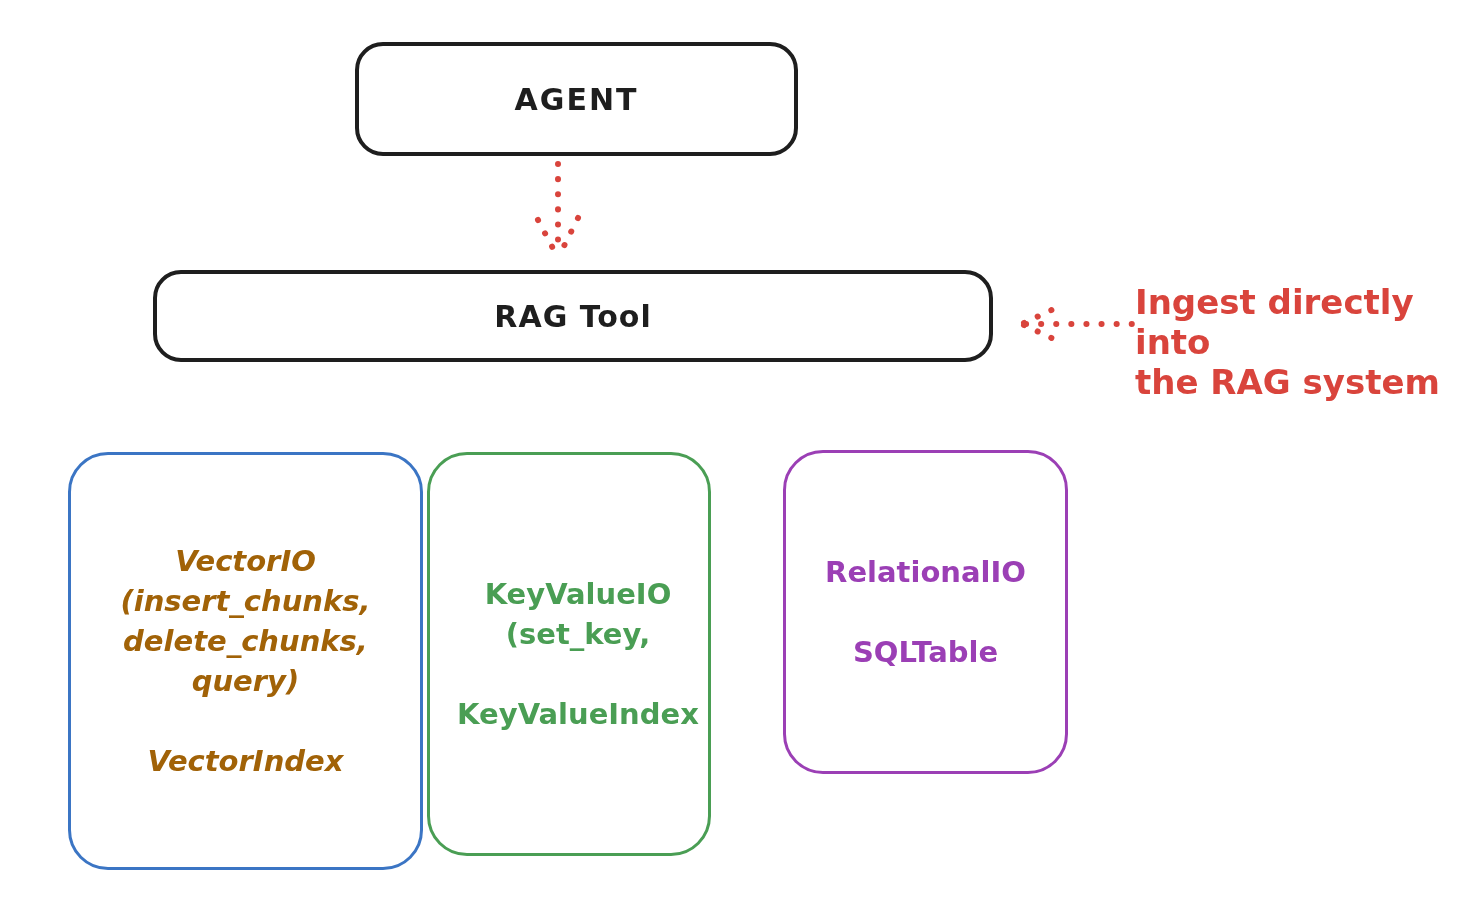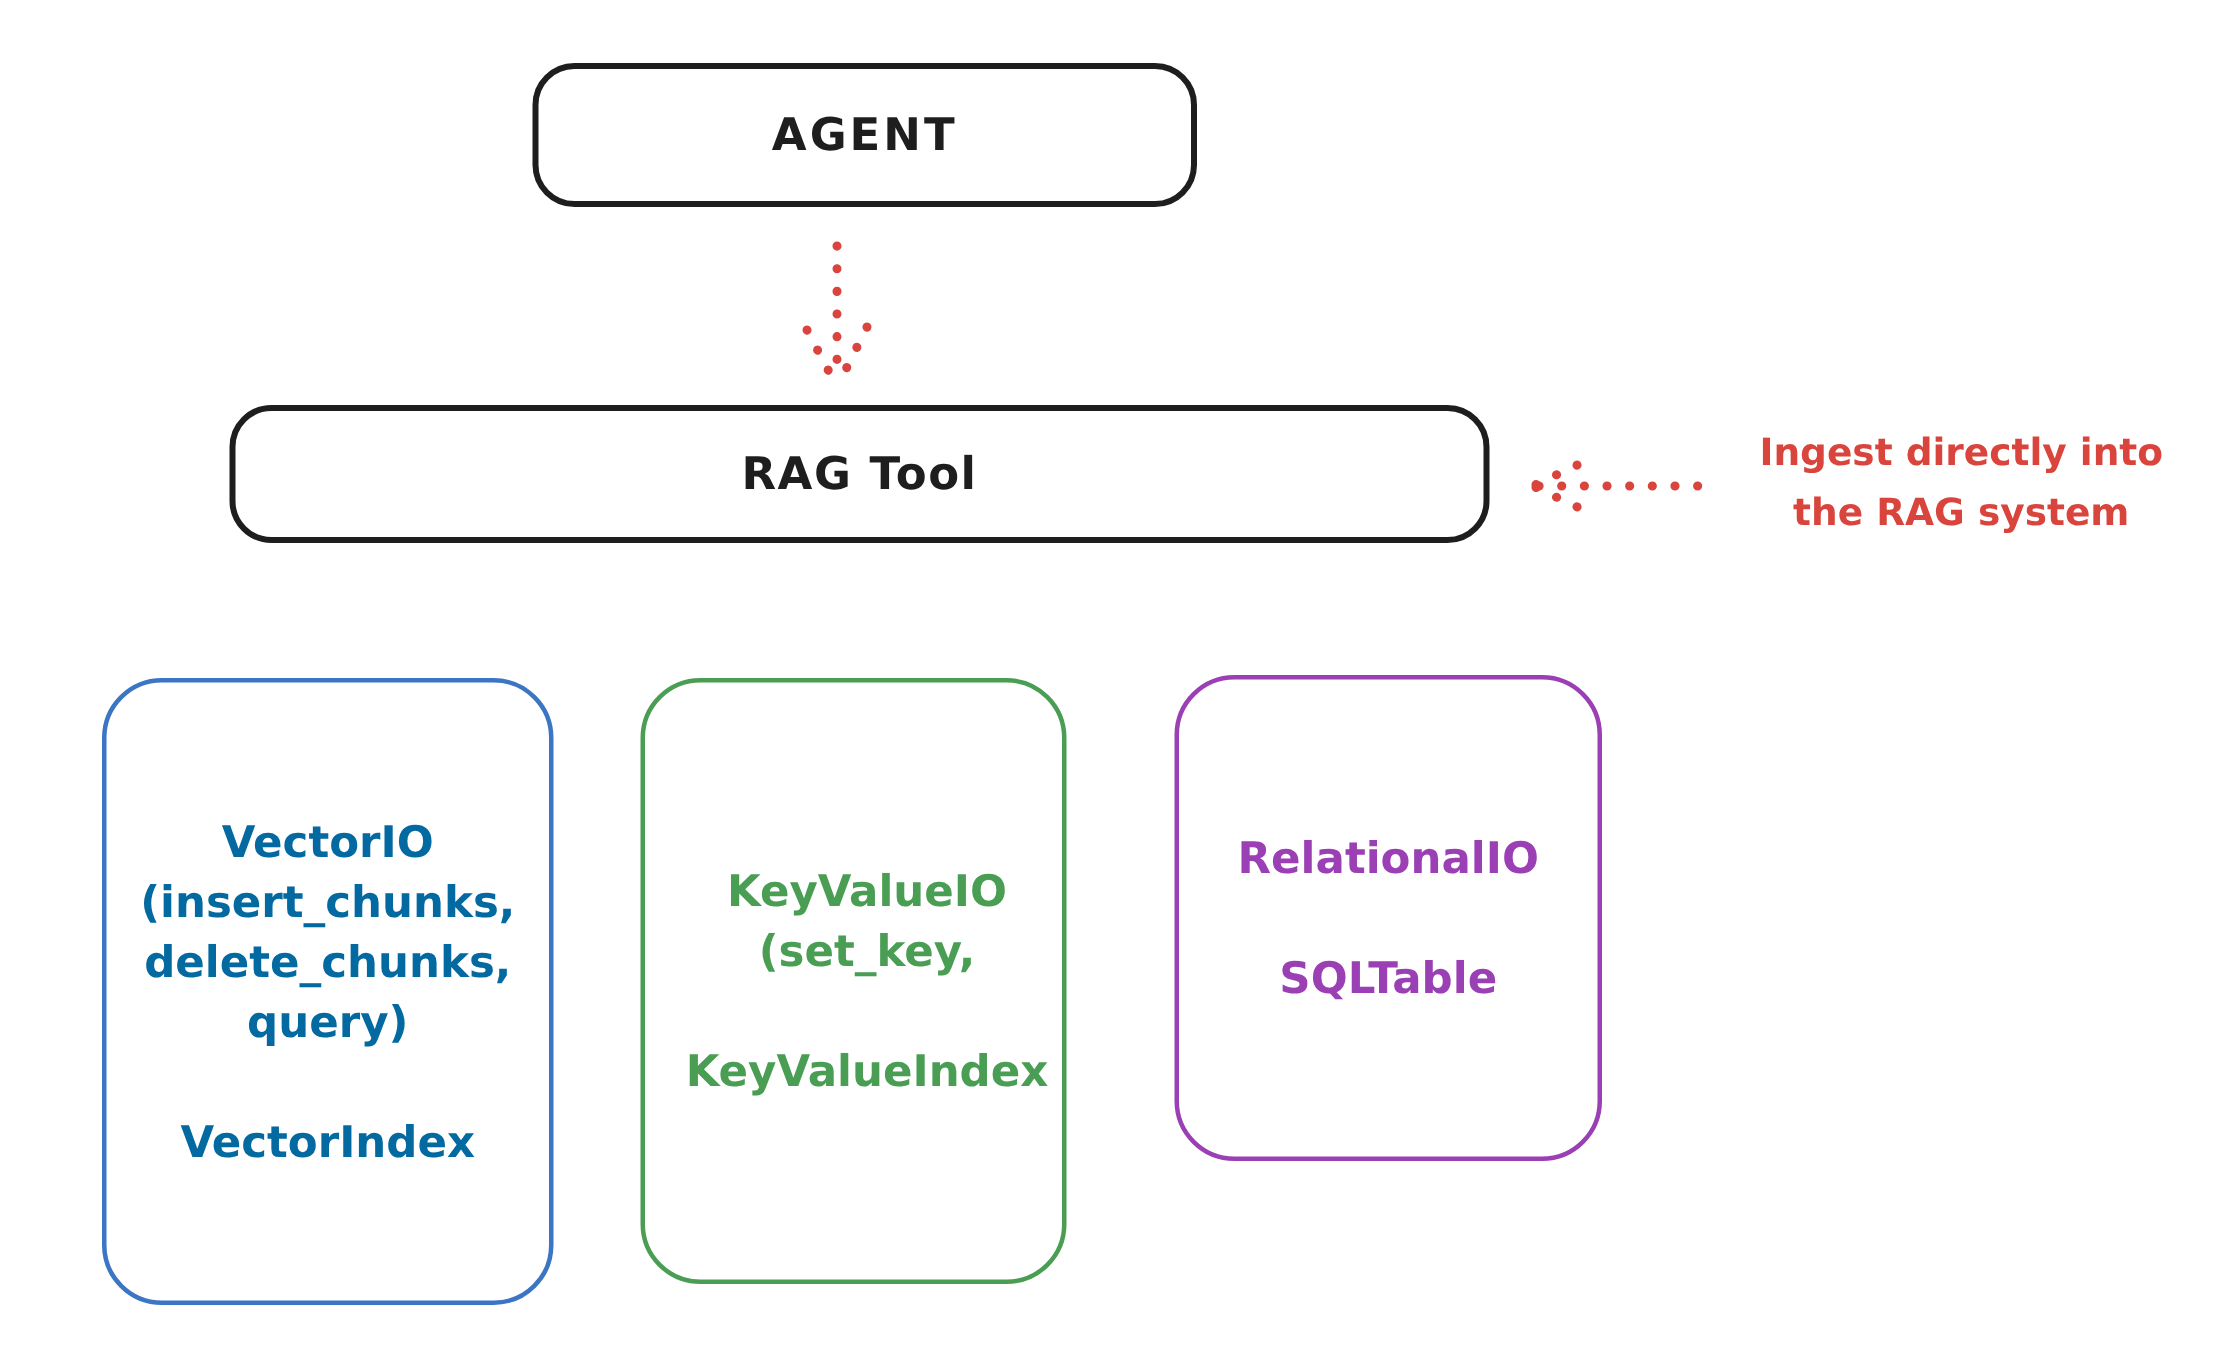"AGENT" .agent-node { height: 96px -> 114px }
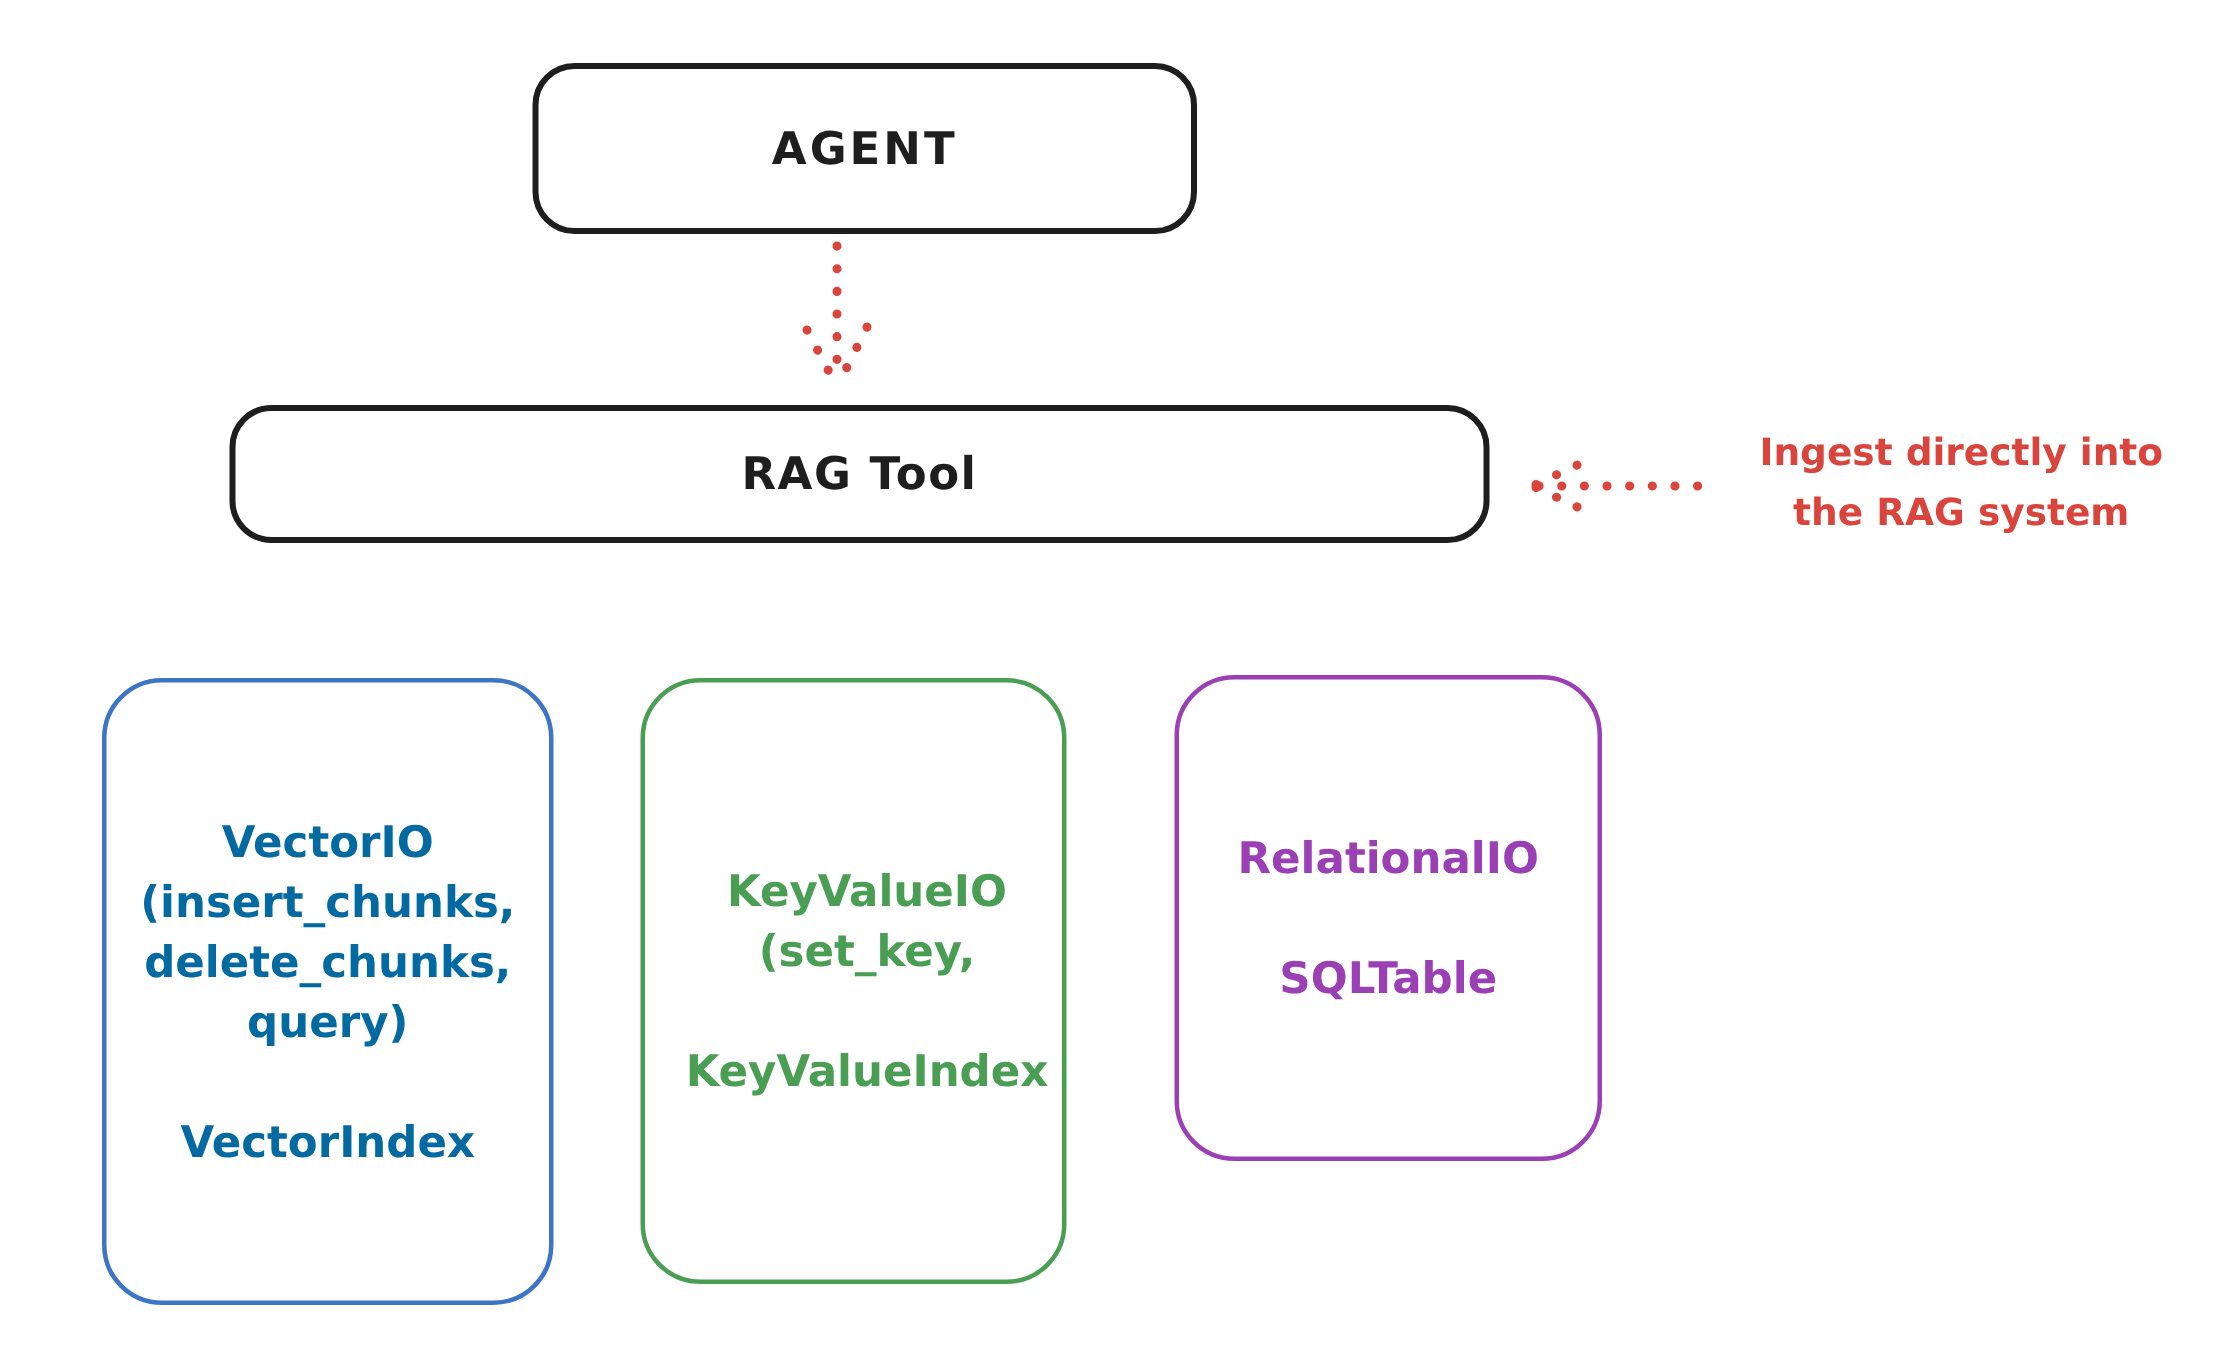"Ingest directly into" .annotation { font-size: 25px -> 34px; text-align: center -> left }
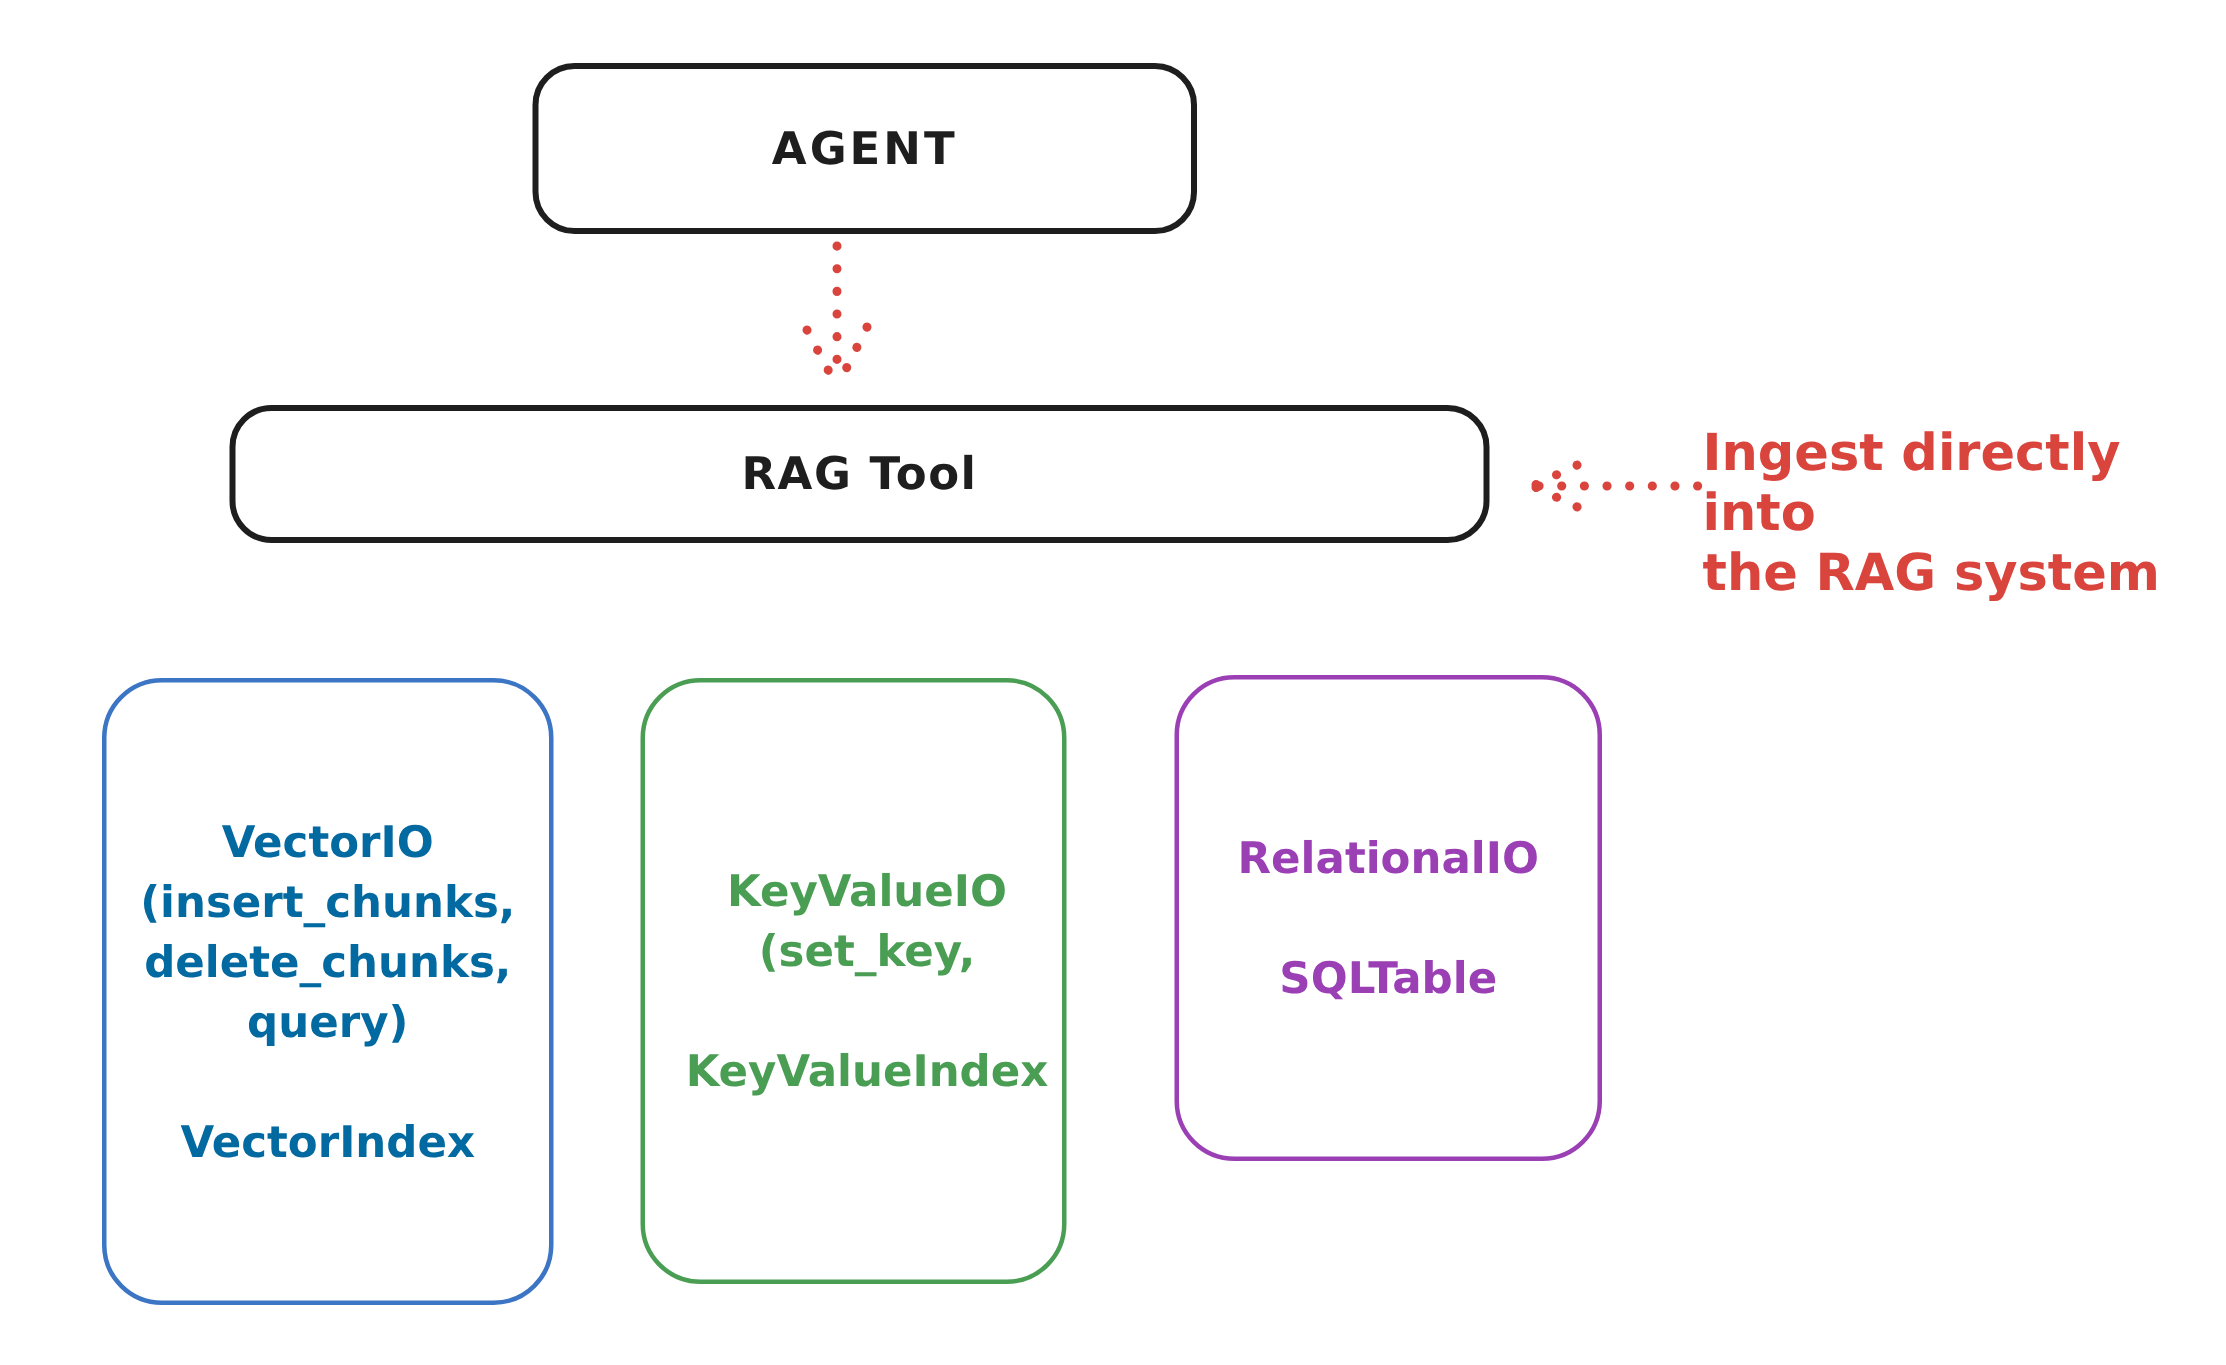"VectorIO" .io-blue { color: #0369a1 -> #a16207; font-style: none -> italic; width: 301px -> 355px }
